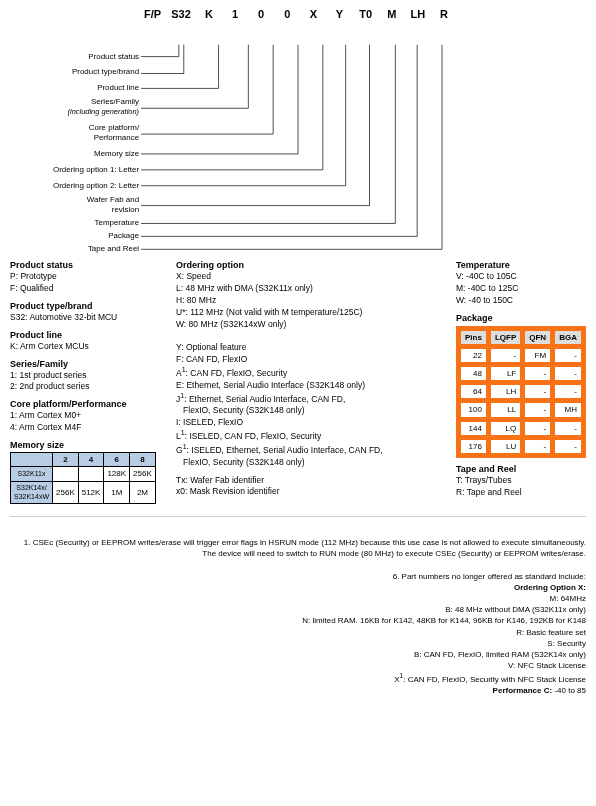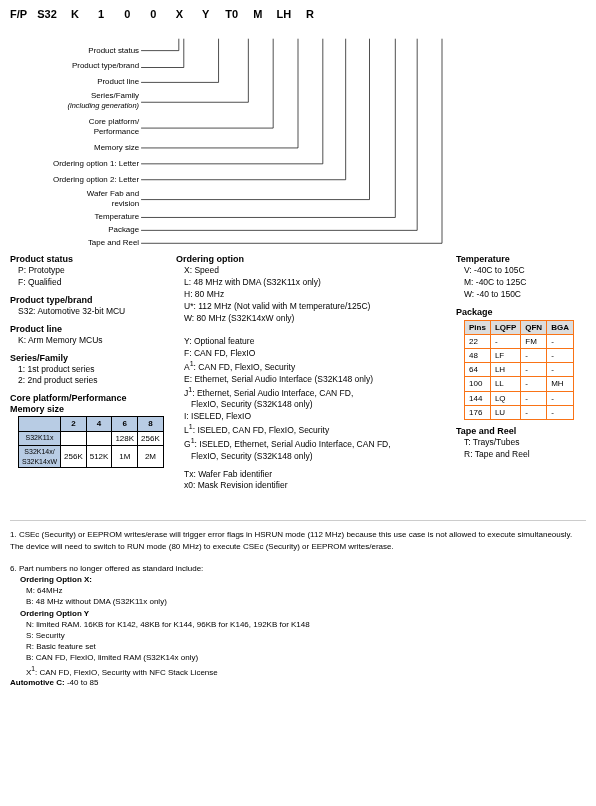"F/P" .part-number-row { justify-content: flex-start -> center; margin-bottom: 10px -> 16px }
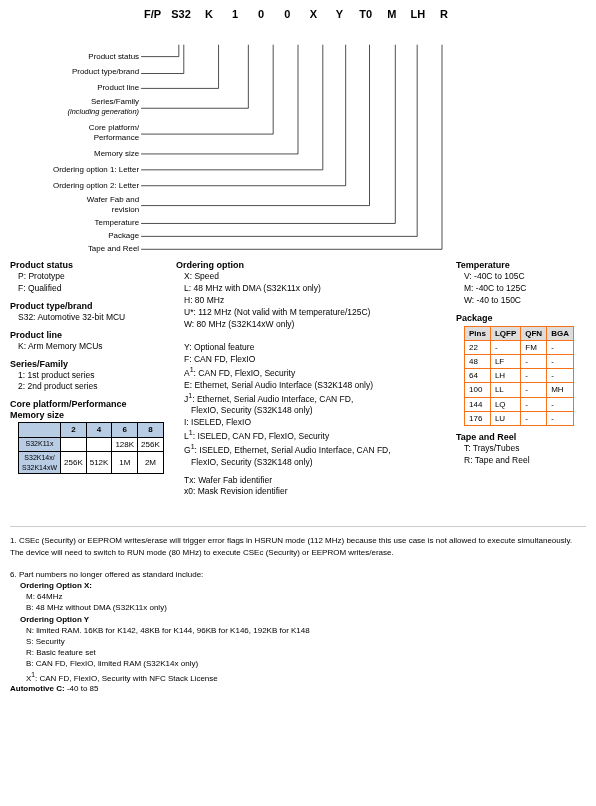"P: Prototype" .section-body { margin-left: 8px -> none }
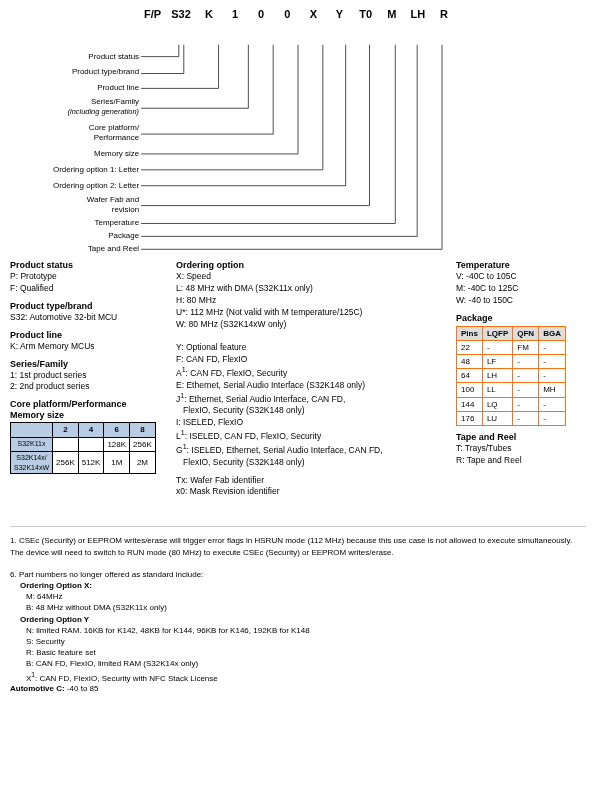"Pins" .pkg-table td, .pkg-table th { border: 1px solid #f97316 -> 5px solid #f97316; text-align: left -> right }
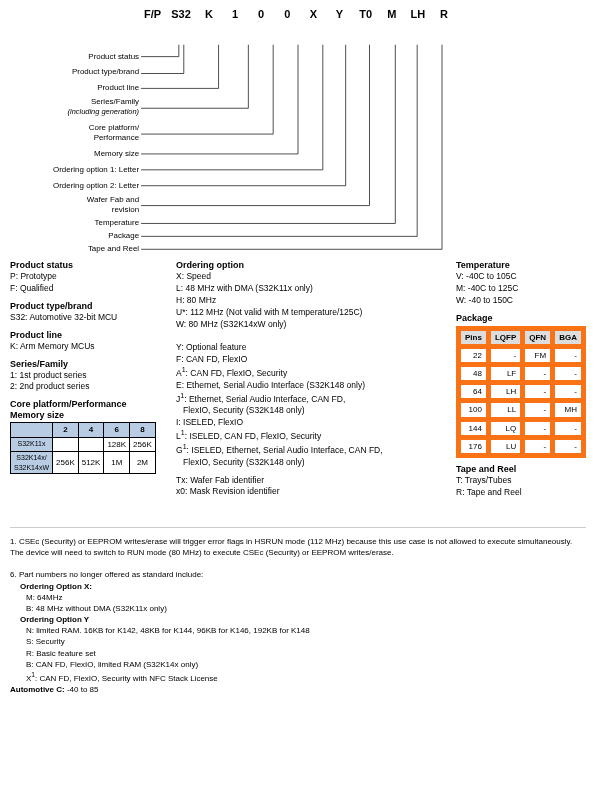"K: Arm Memory MCUs" div.section-body { text: Memory -> Cortex }
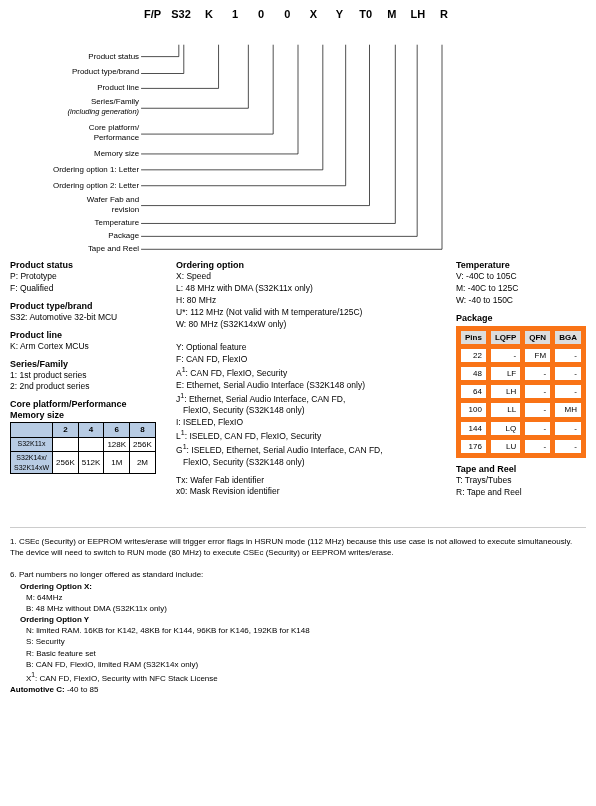"1: Arm Cortex M0+" div.section-body { html: none -> <div> 1: Arm Cortex M0+<br>4: Arm Cortex M4F </div> }
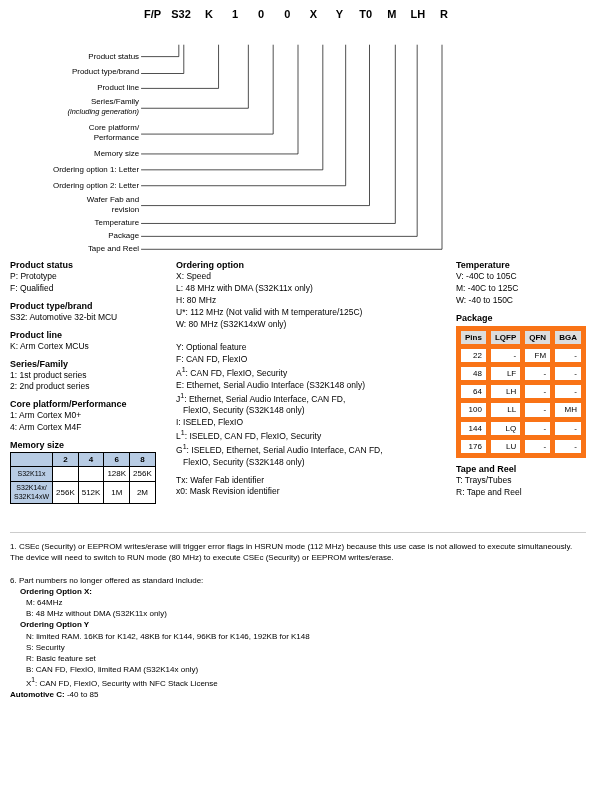"1. CSEc (Security) or EEPROM" .footer-notes { margin-top: 22px -> 6px; padding-top: 8px -> 20px; text-align: none -> right }
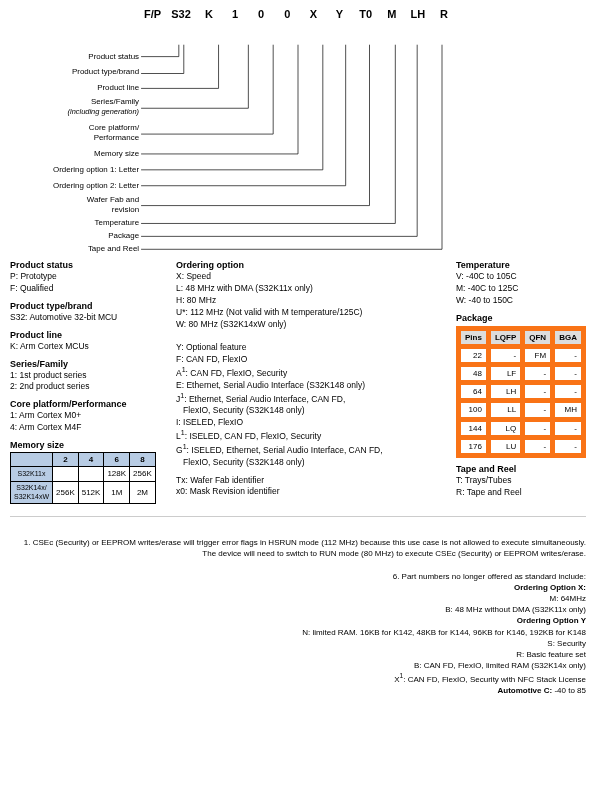"Ordering Option Y" p.indent { html: <p>Ordering Option Y</p> -> none }
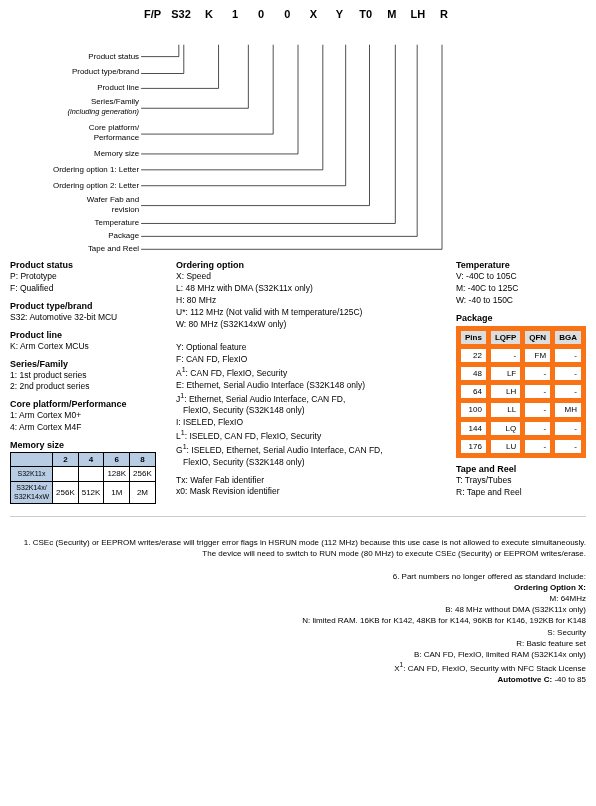"S: Security" p.indent2 { order: before "R: Basic feature set" -> after "R: Basic feature set" }
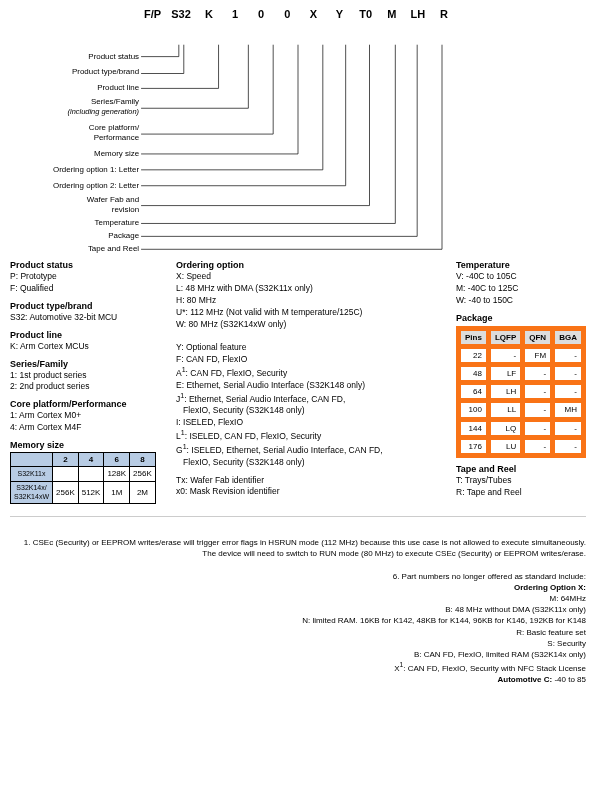"V: NFC Stack License" p.indent2 { html: none -> <p>V: NFC Stack License</p> }
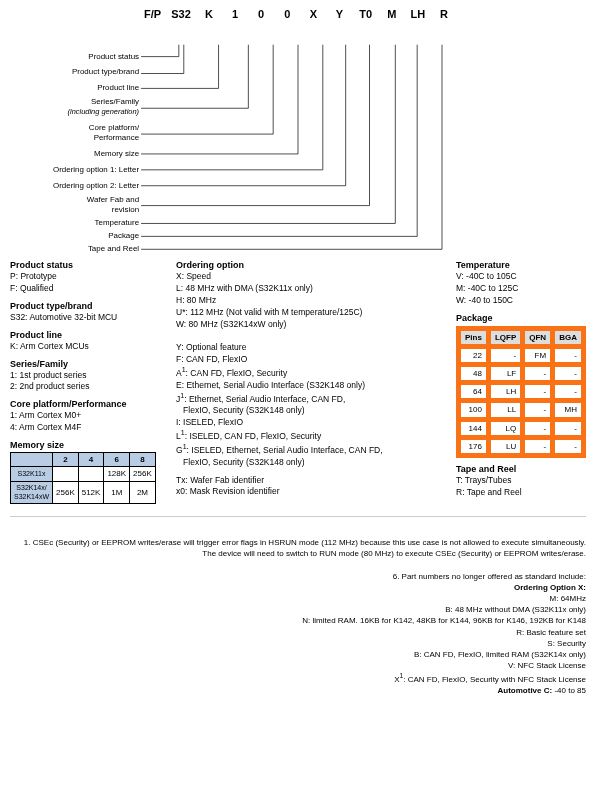"Automotive C:" strong { text: Automotive -> Performance }
